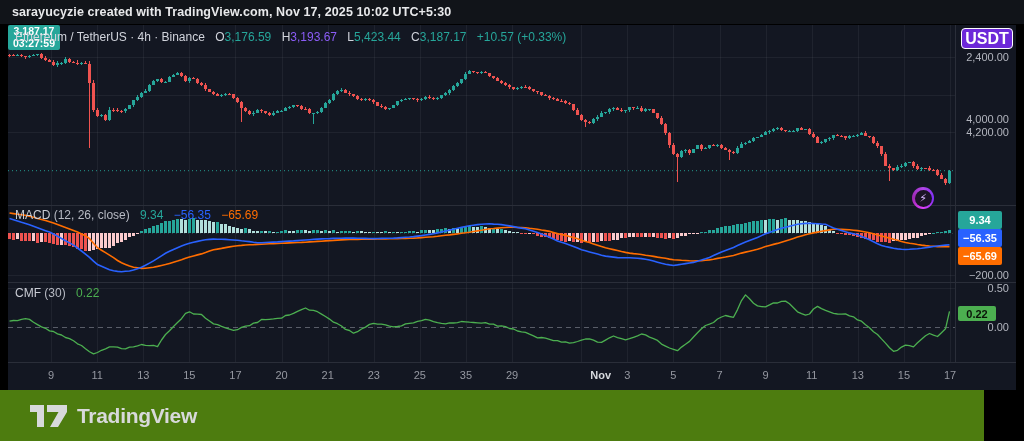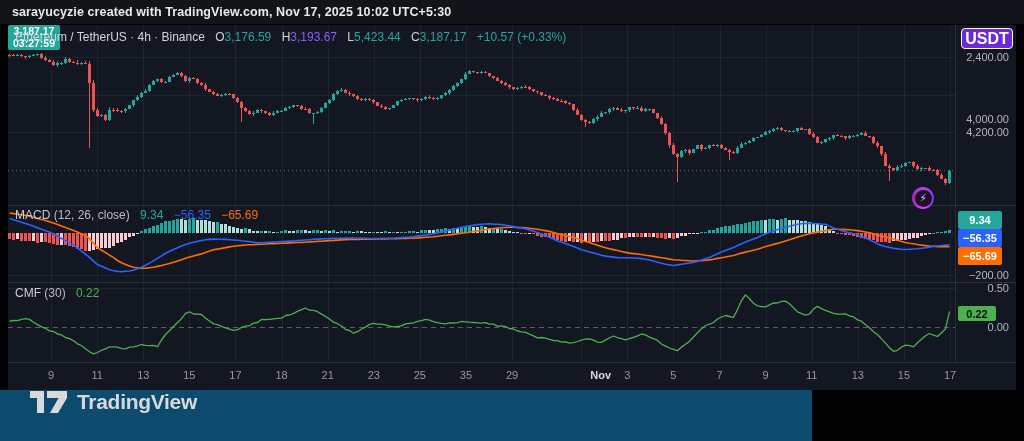"18" div.time-label { text: 18 -> 20 }
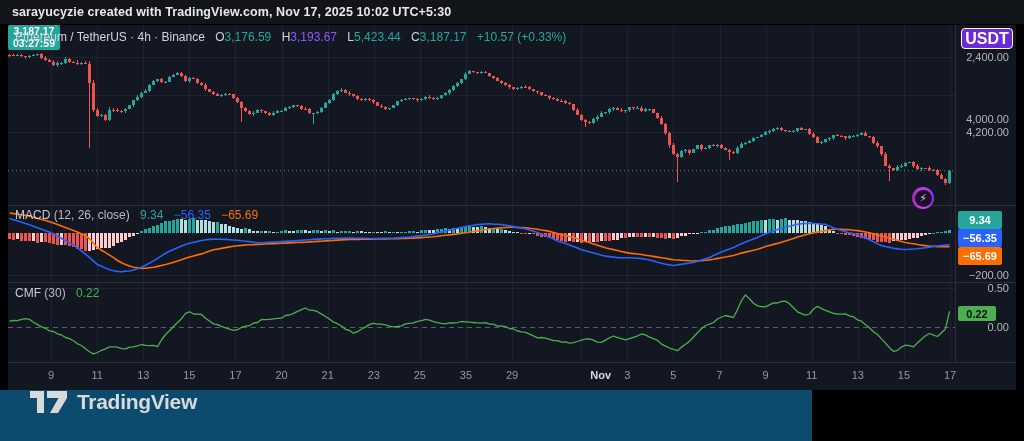"TradingView" #bottom-strip { align-items: flex-start -> center; background: #0c4a6e -> #4d7c0f; width: 812px -> 984px }
